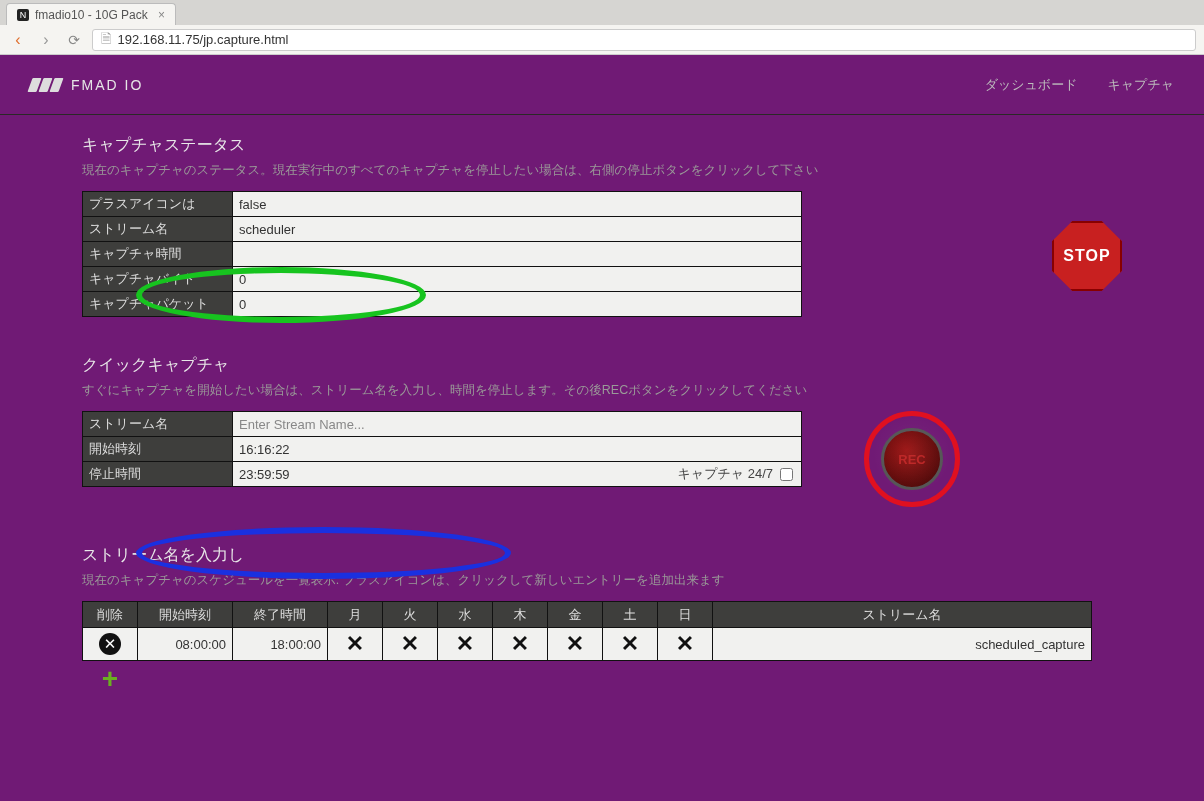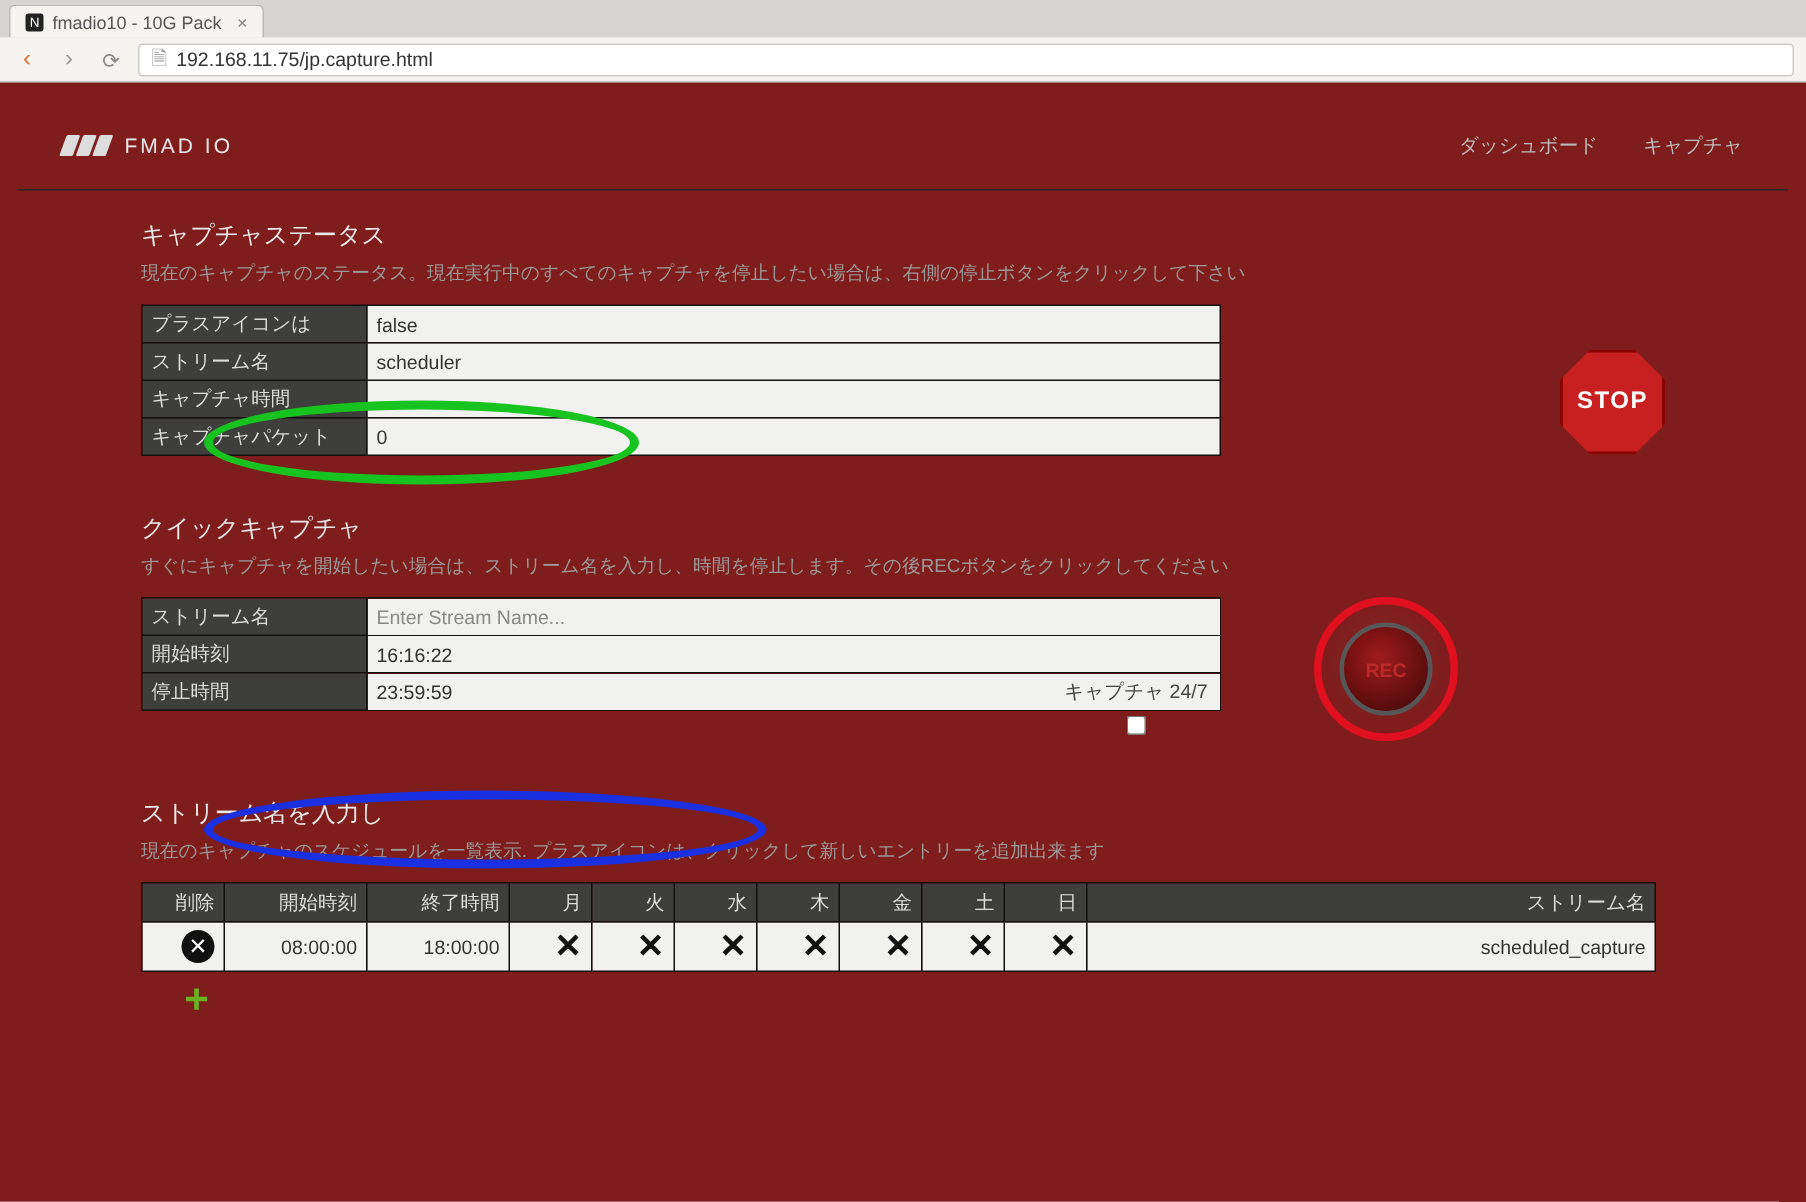"FMAD IO" .page { background: #7f1d1d -> #701a75; padding: 12px -> 0 }
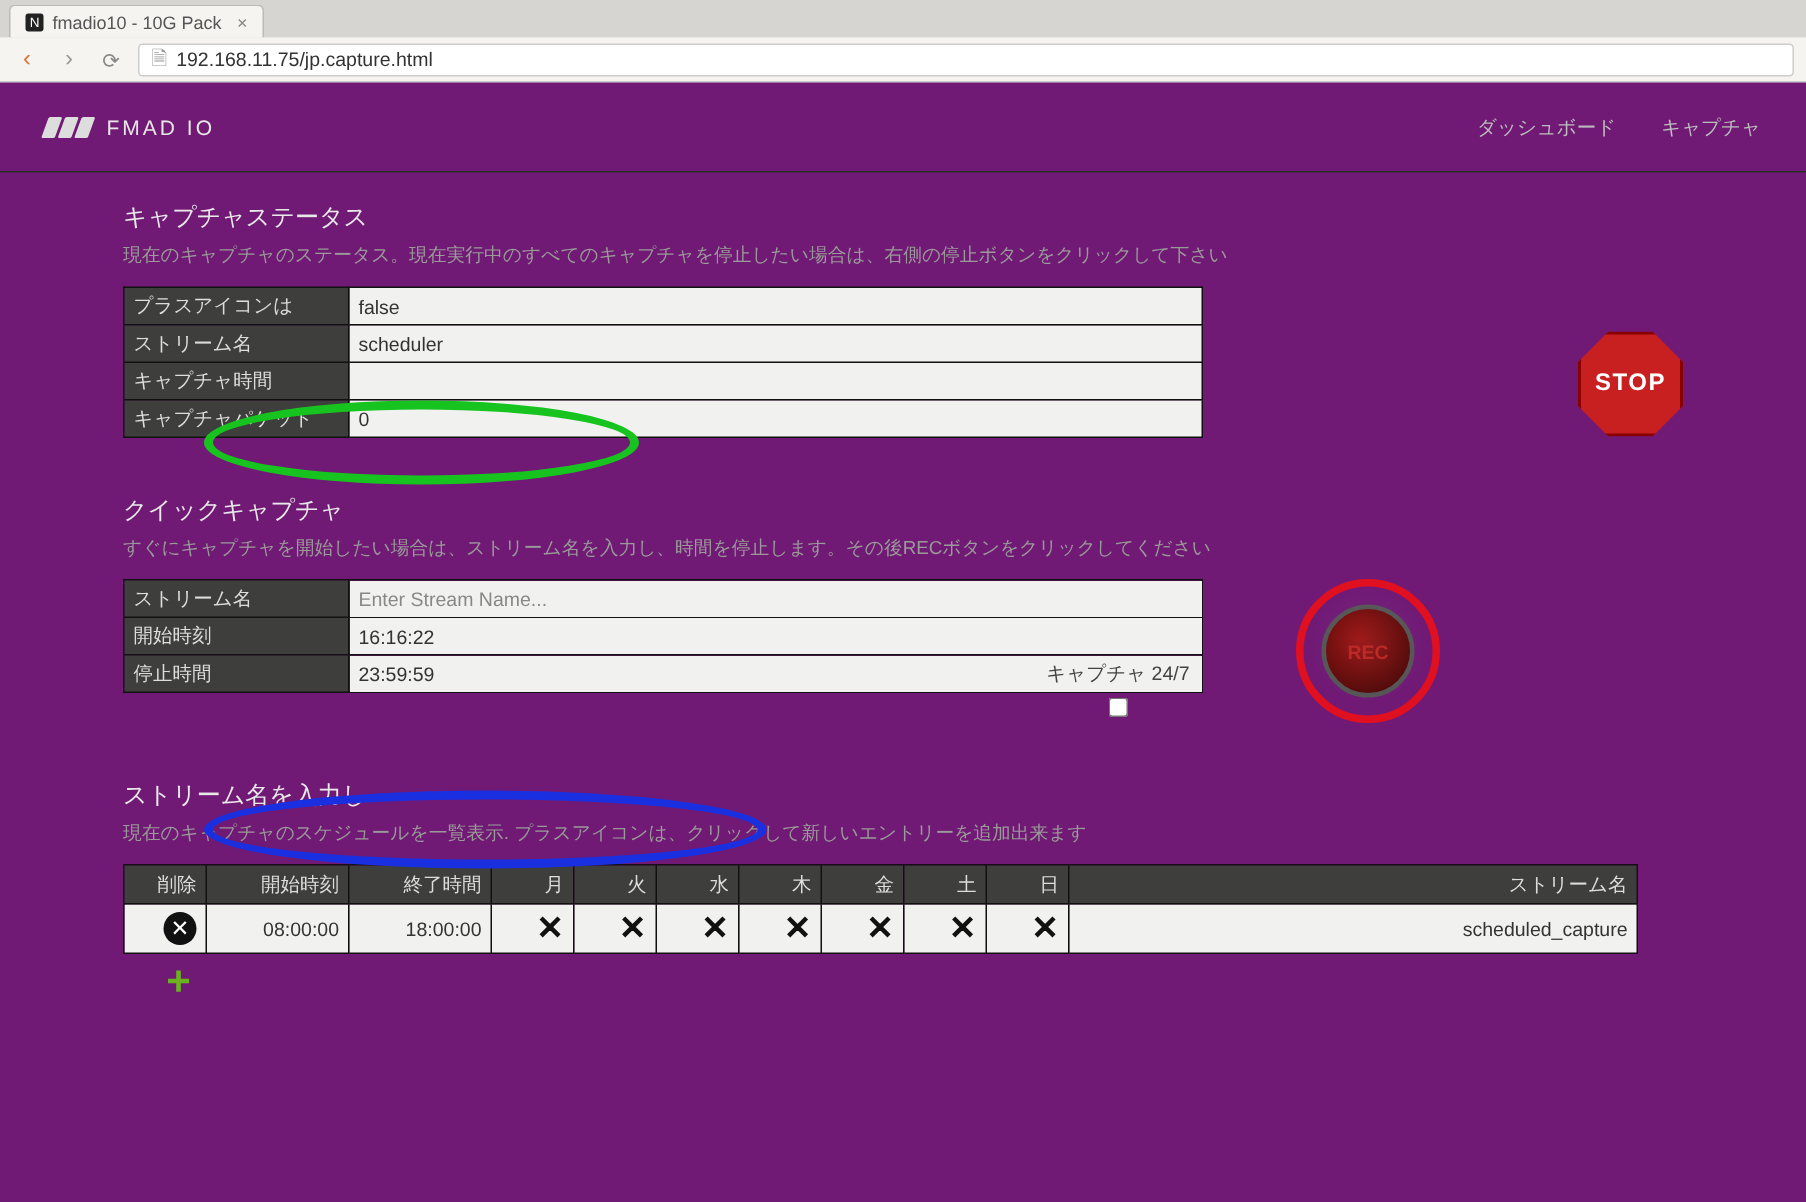"キャプチャバイト" tr { html: none -> <tr> <td>キャプチャバイト</td> <td>0</td> </tr> }
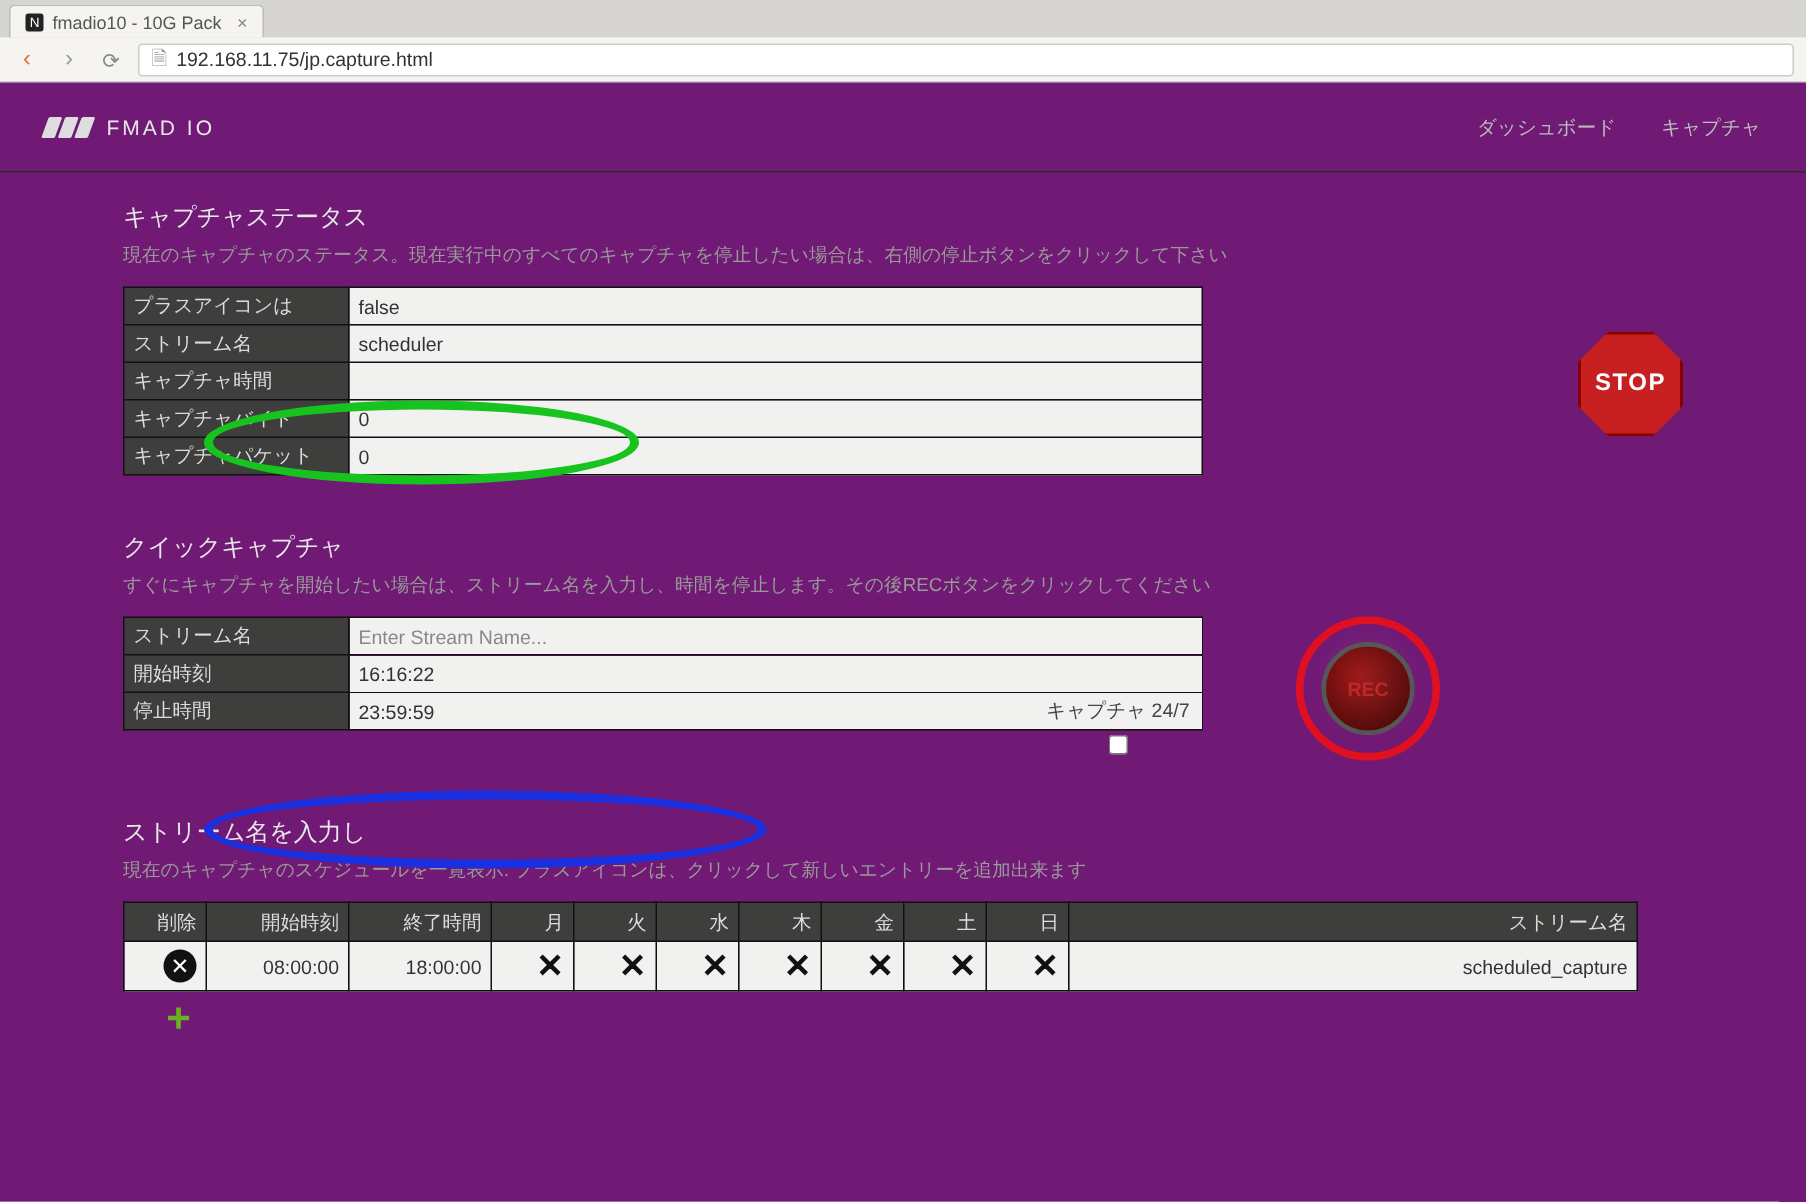"キャプチャ 24/7" .cap247 { flex-direction: column -> none }
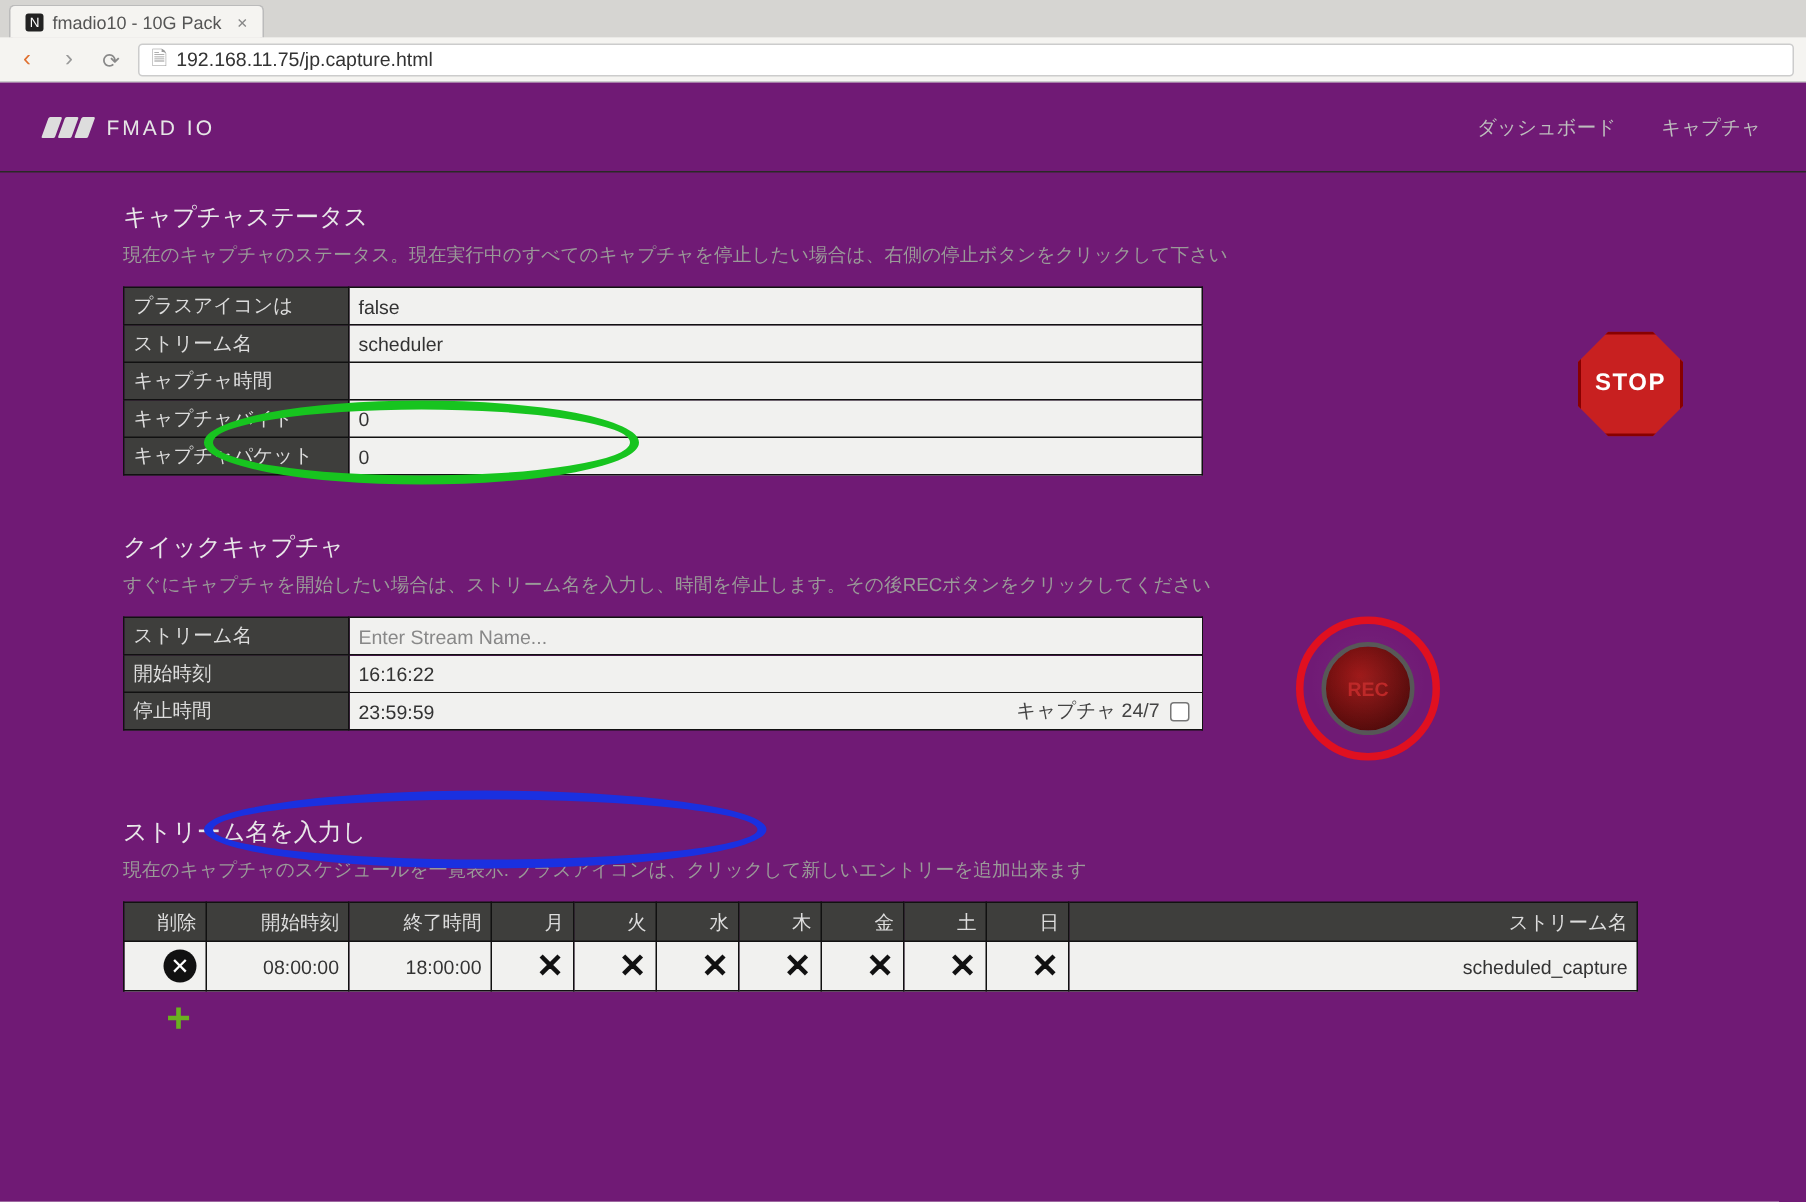"削除" .sched-table th, .sched-table td { text-align: right -> center }
